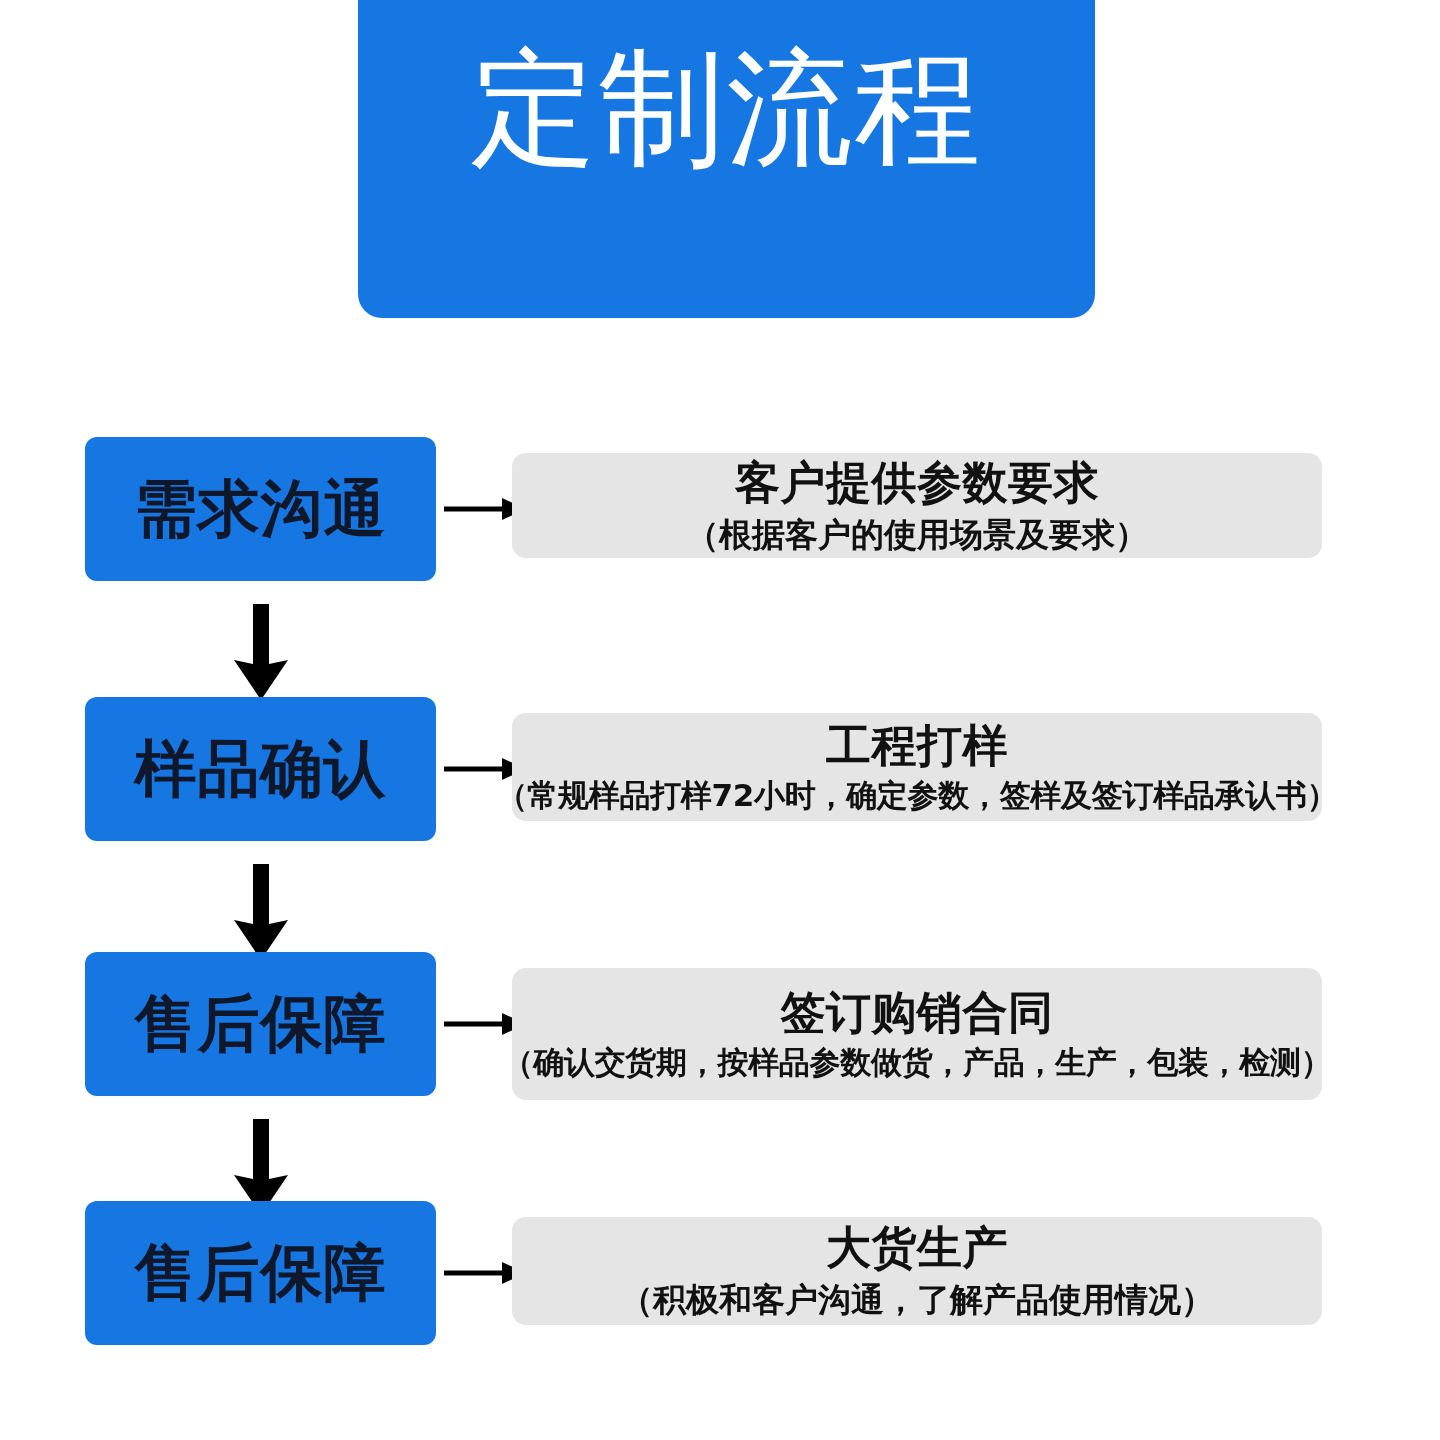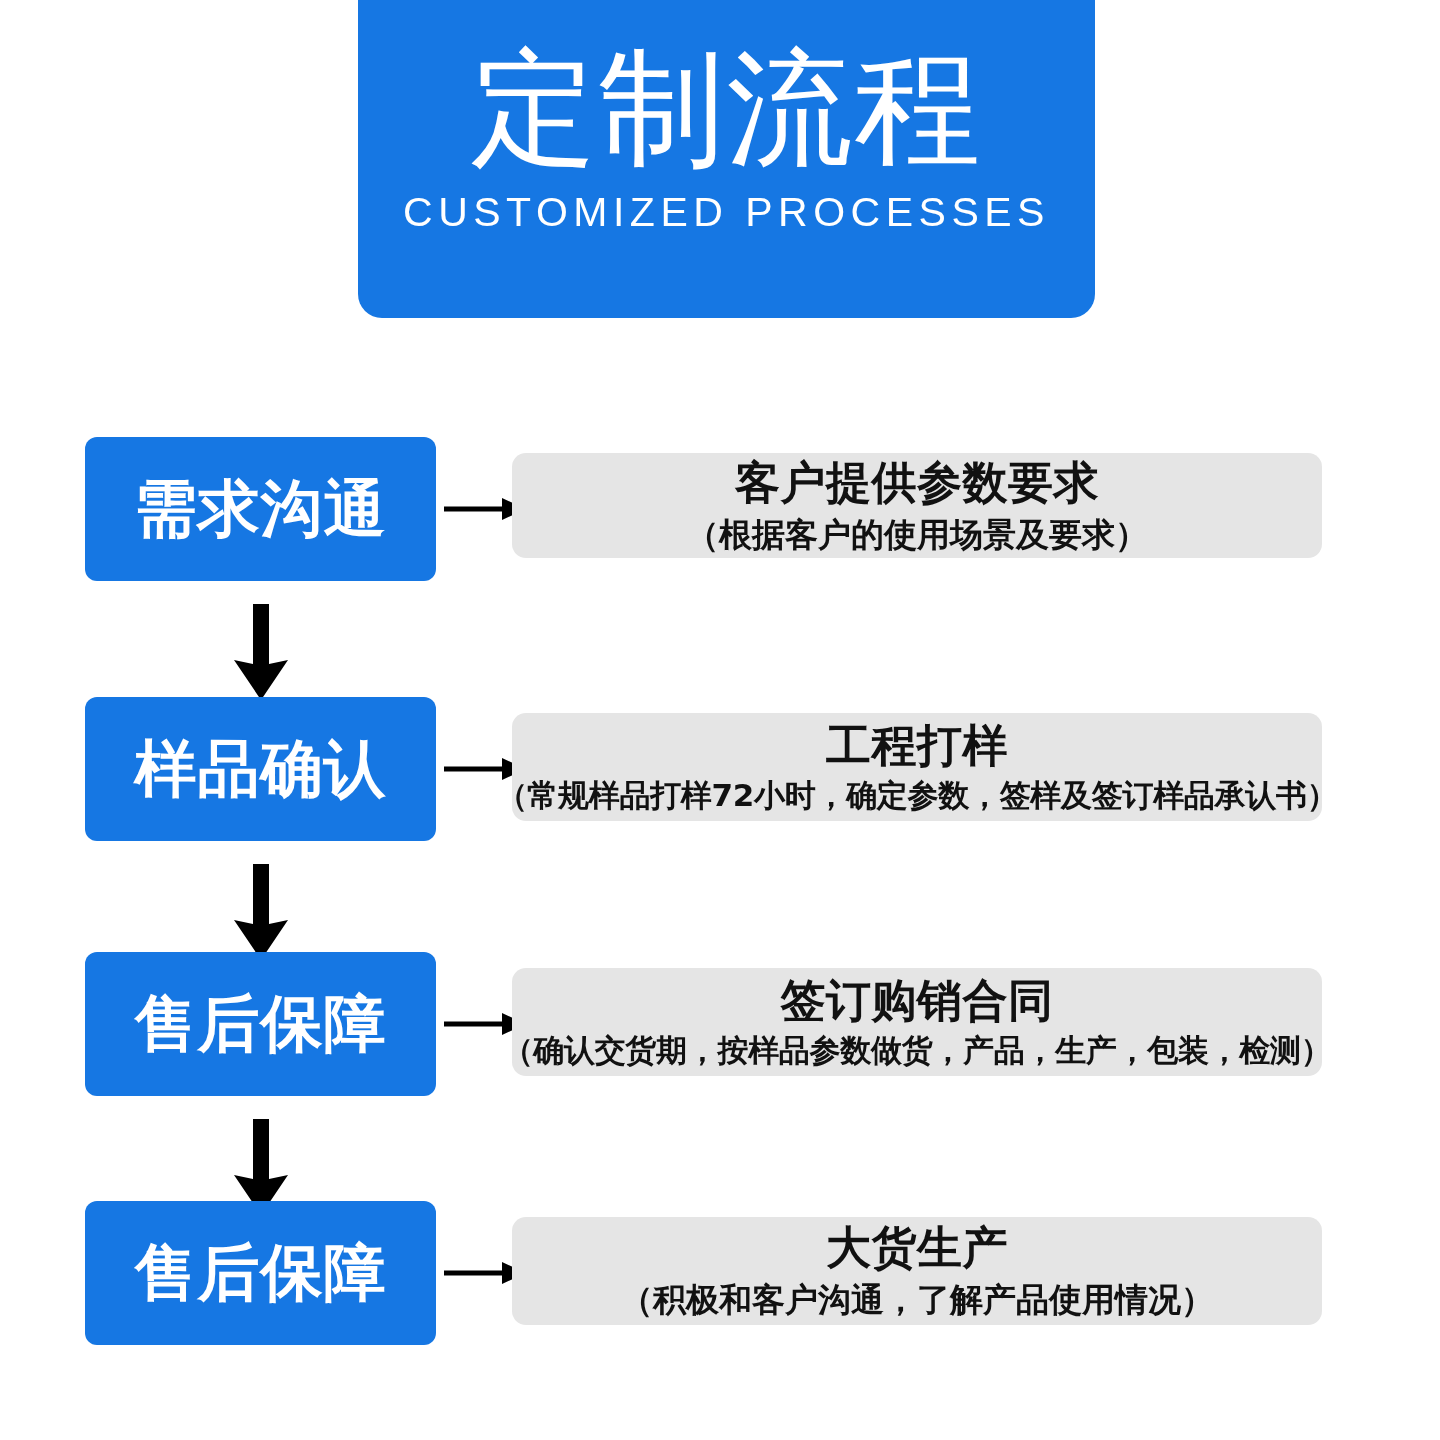"CUSTOMIZED PROCESSES" div.banner-subtitle { html: <div>CUSTOMIZED PROCESSES</div> -> none }
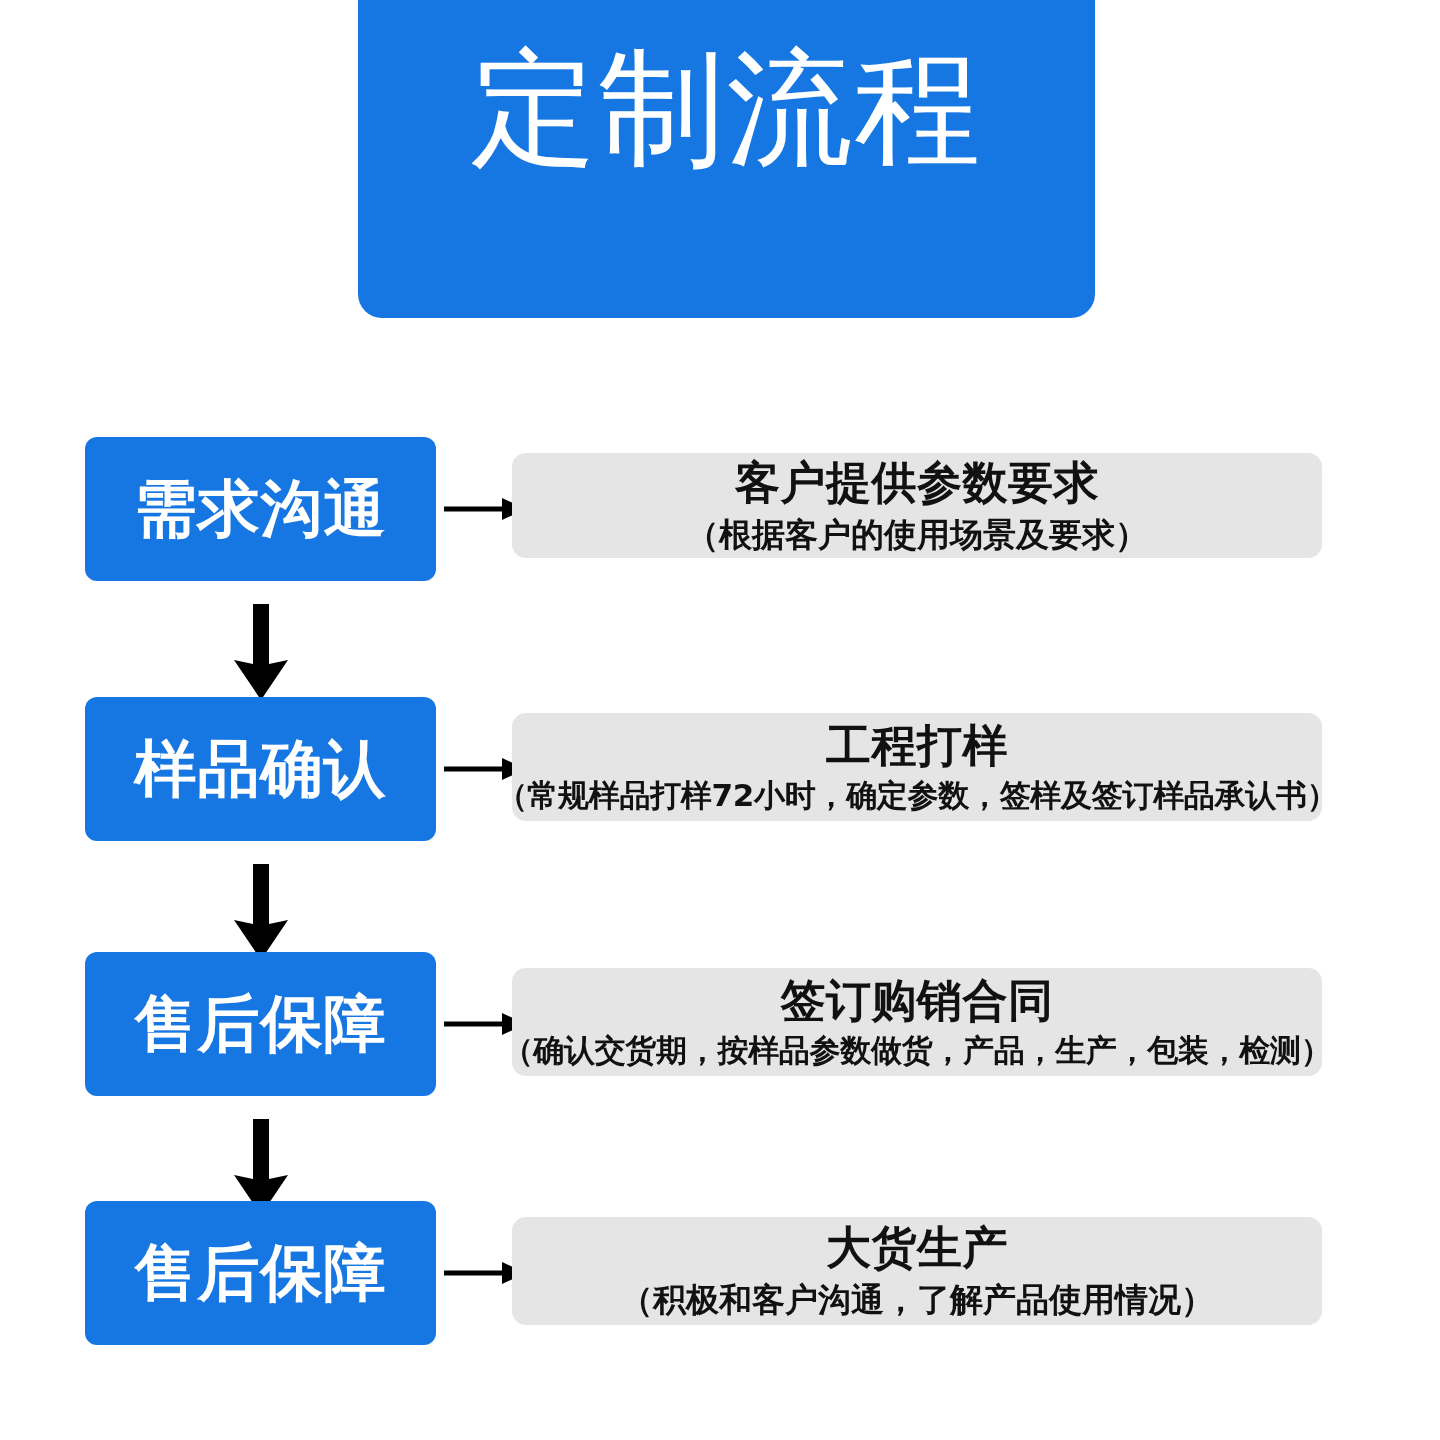"需求沟通" .stage-label { color: #ffffff -> #0f172a }
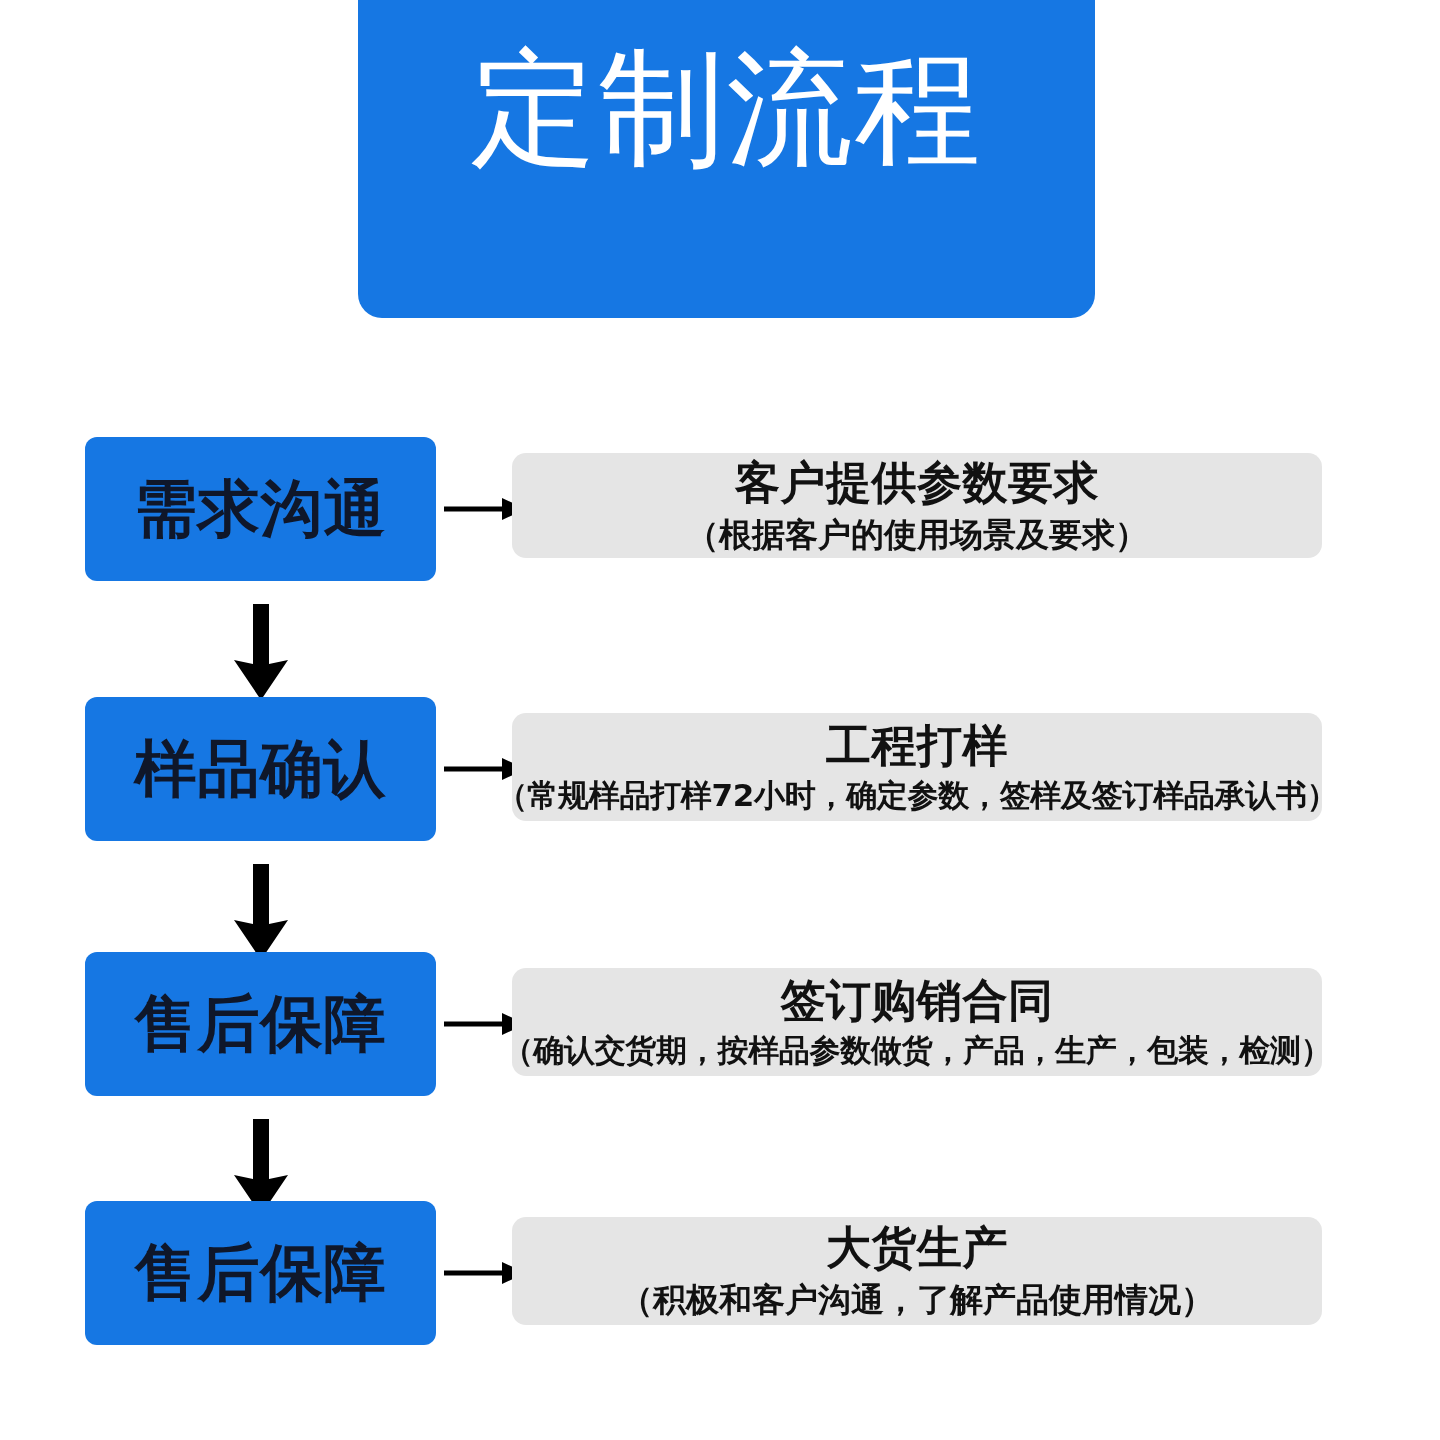"签订购销合同" div.detail { height: 108px -> 132px }
